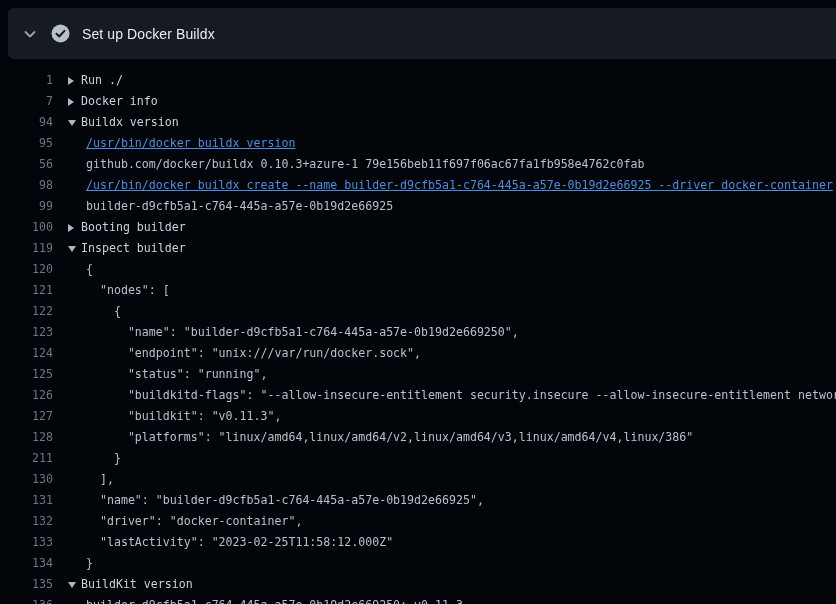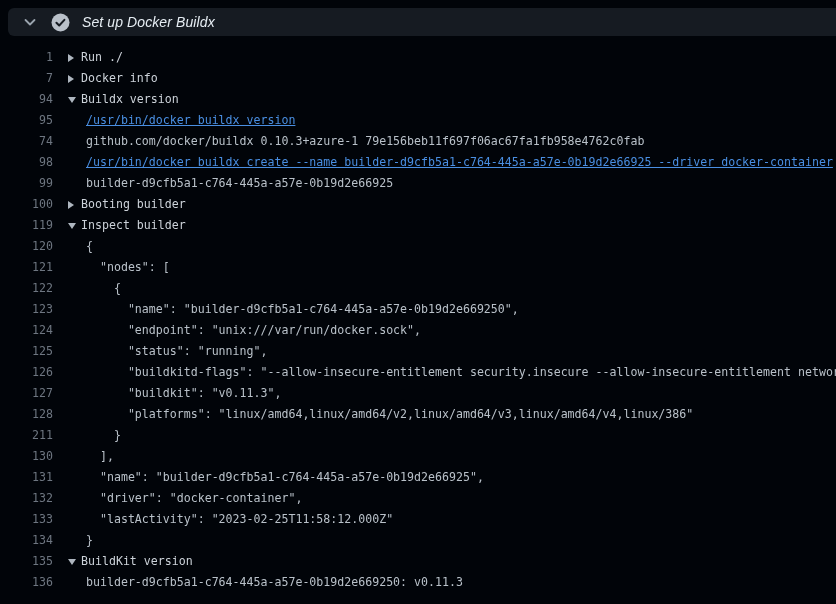"Set up Docker Buildx" .step-header { font-style: italic -> none; height: 28px -> 51px }
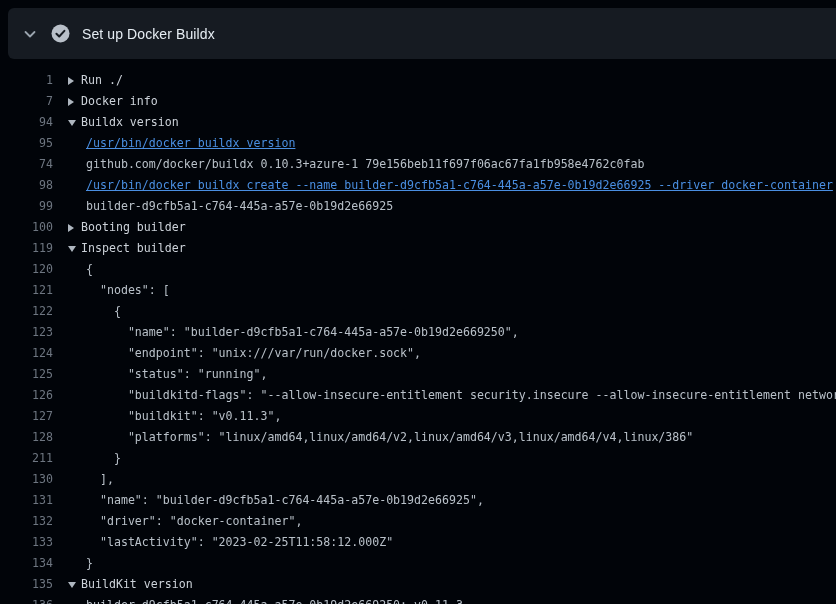"74" span.num { text: 74 -> 56 }
